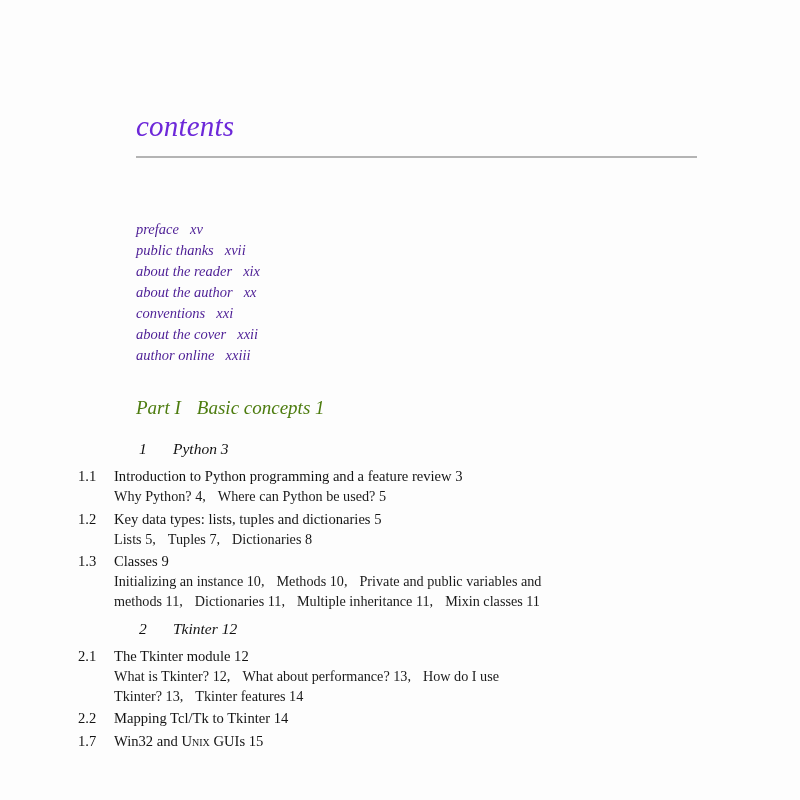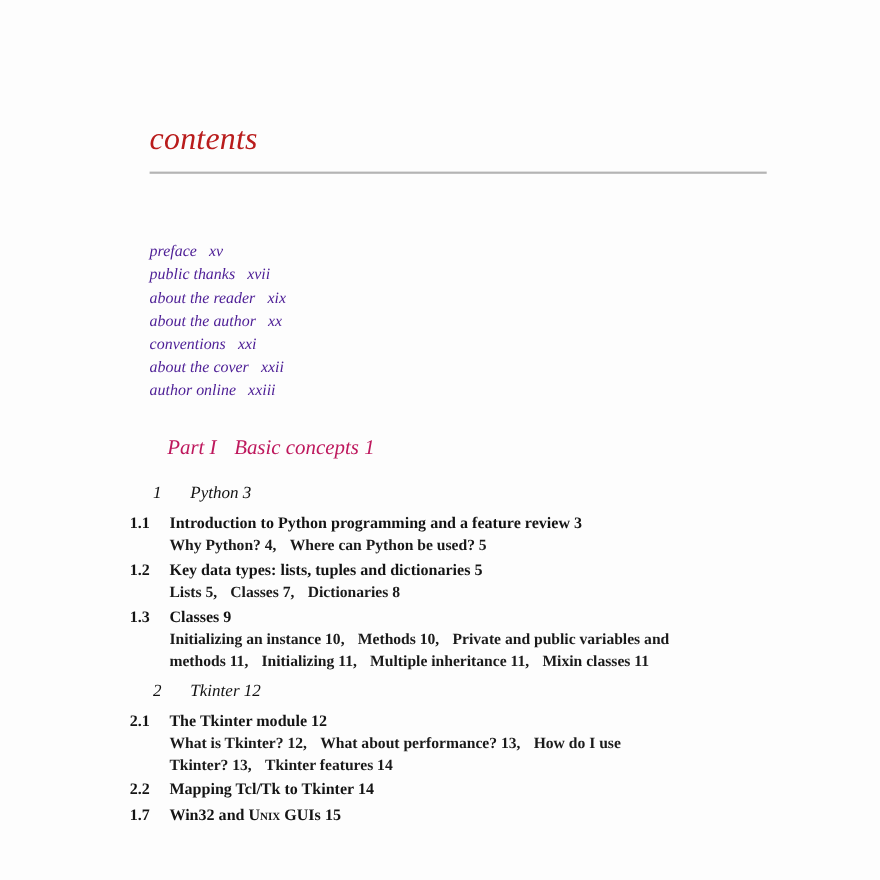"contents" .toc-title { color: #b91c1c -> #6d28d9 }
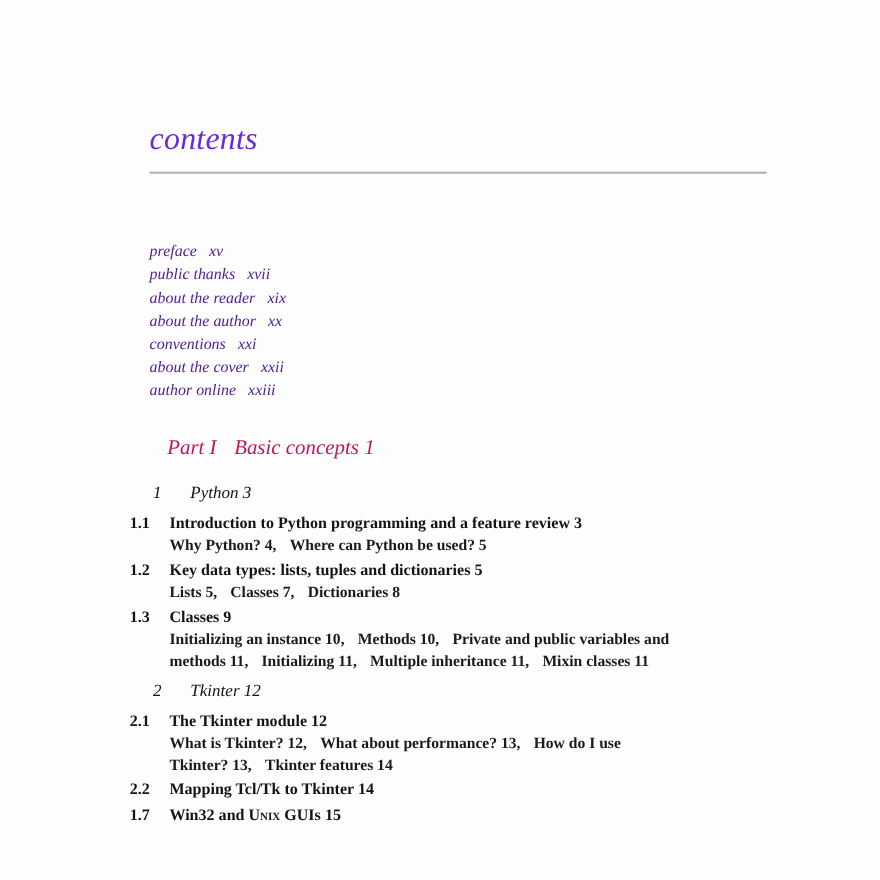"Part I Basic concepts 1" .part-heading { color: #be185d -> #4d7c0f; left: 152px -> 136px }
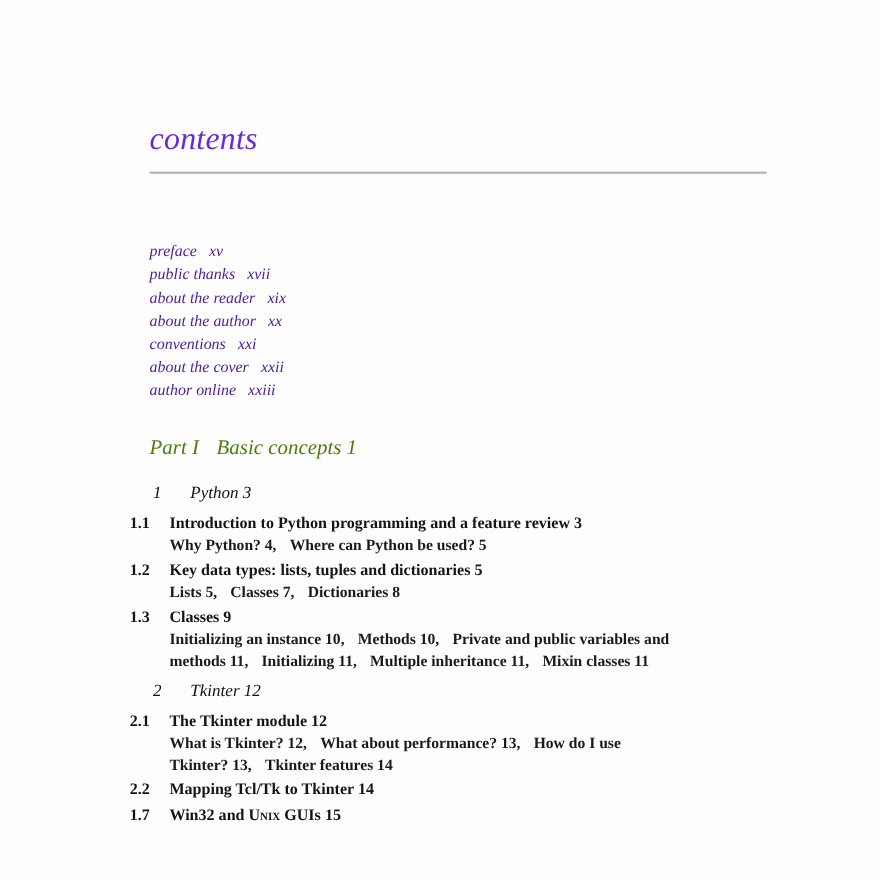"1.1 Introduction to Python programming" .section { font-weight: bold -> none; padding-left: 118px -> 78px }
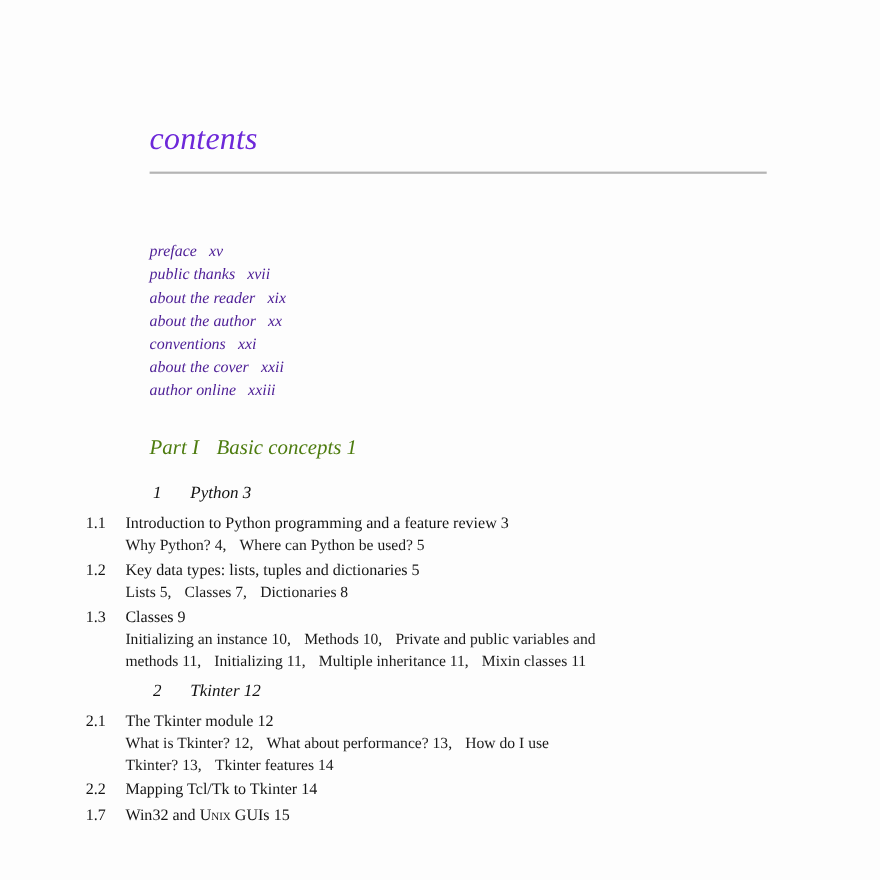"Classes 7," span.sub-item { text: Classes -> Tuples }
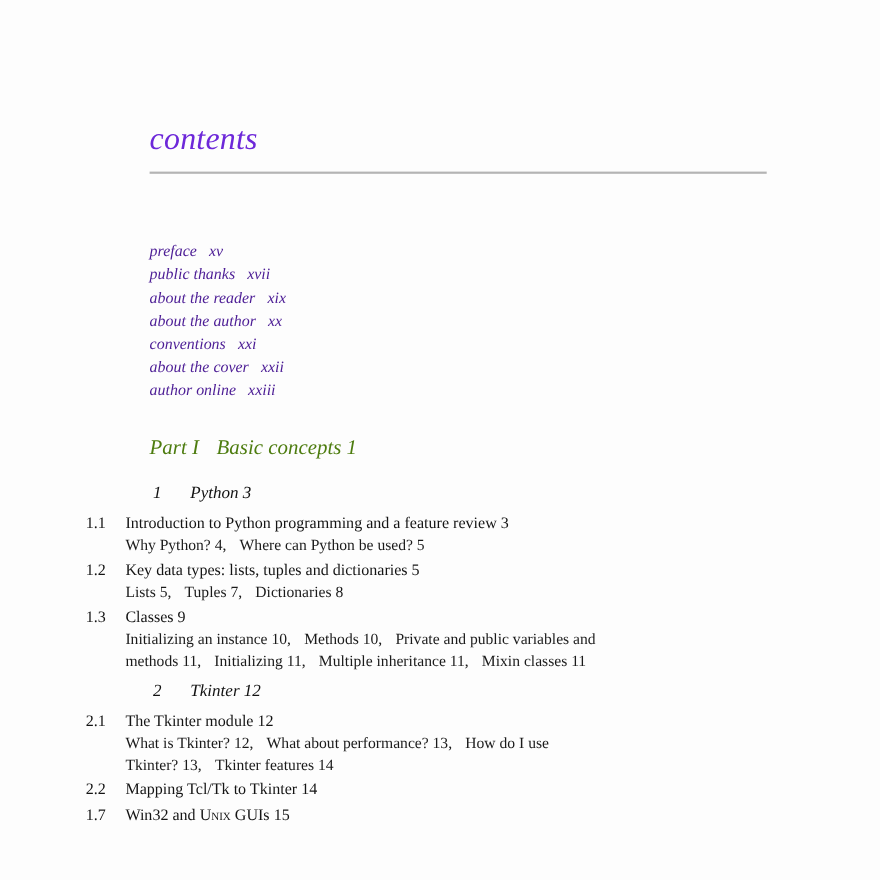"Initializing 11," span.sub-item { text: Initializing -> Dictionaries }
